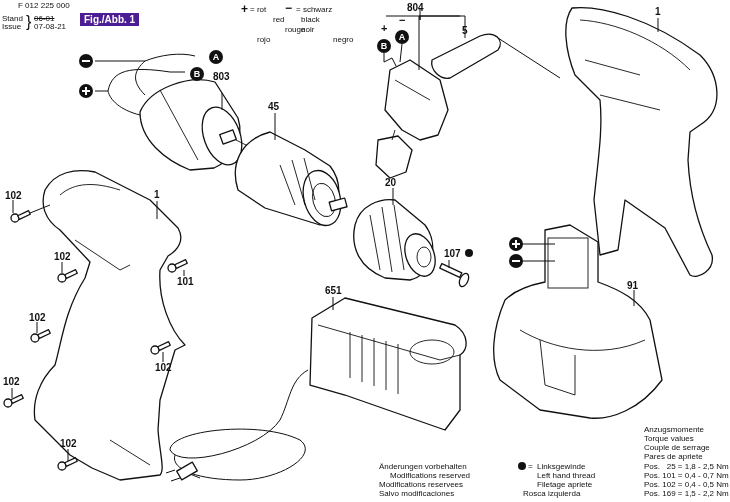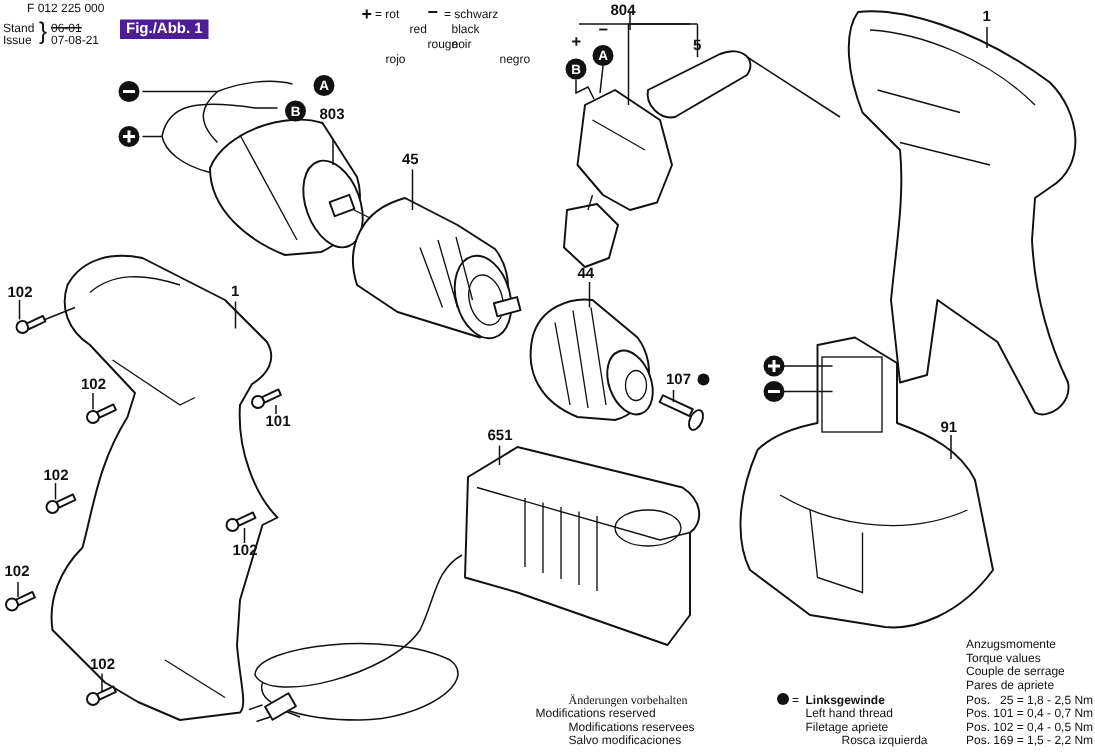"44" div.abs { text: 44 -> 20 }
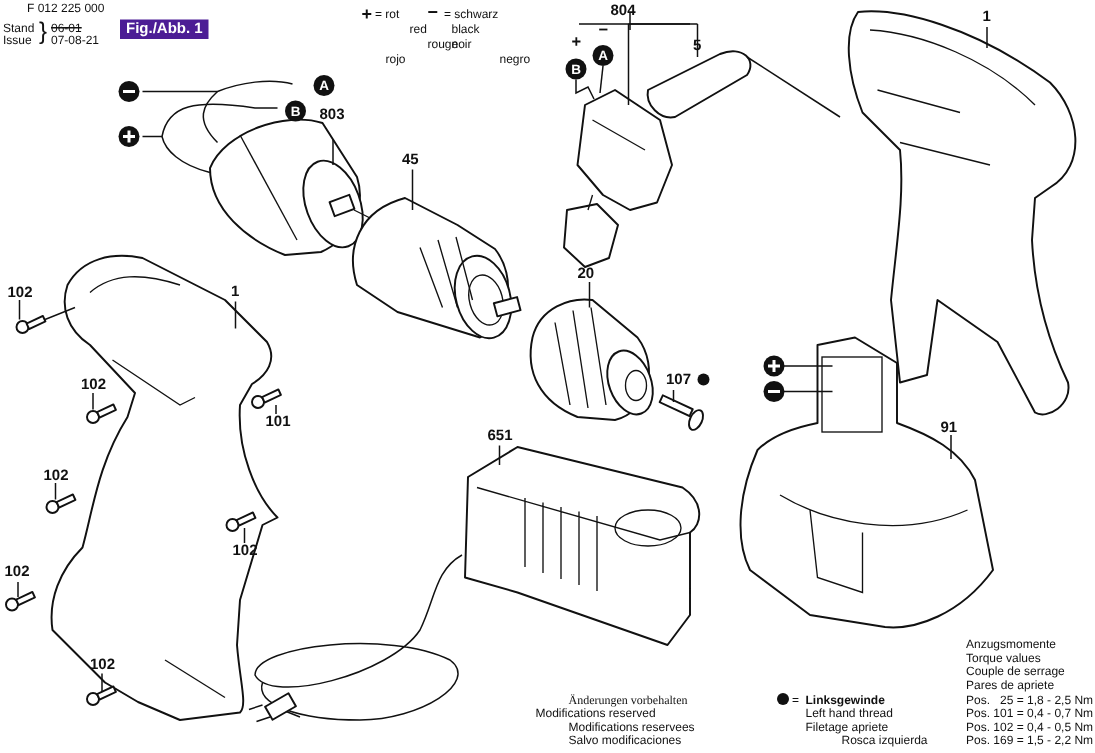"Änderungen vorbehalten" div.abs { font-family: Liberation Serif, serif -> none }
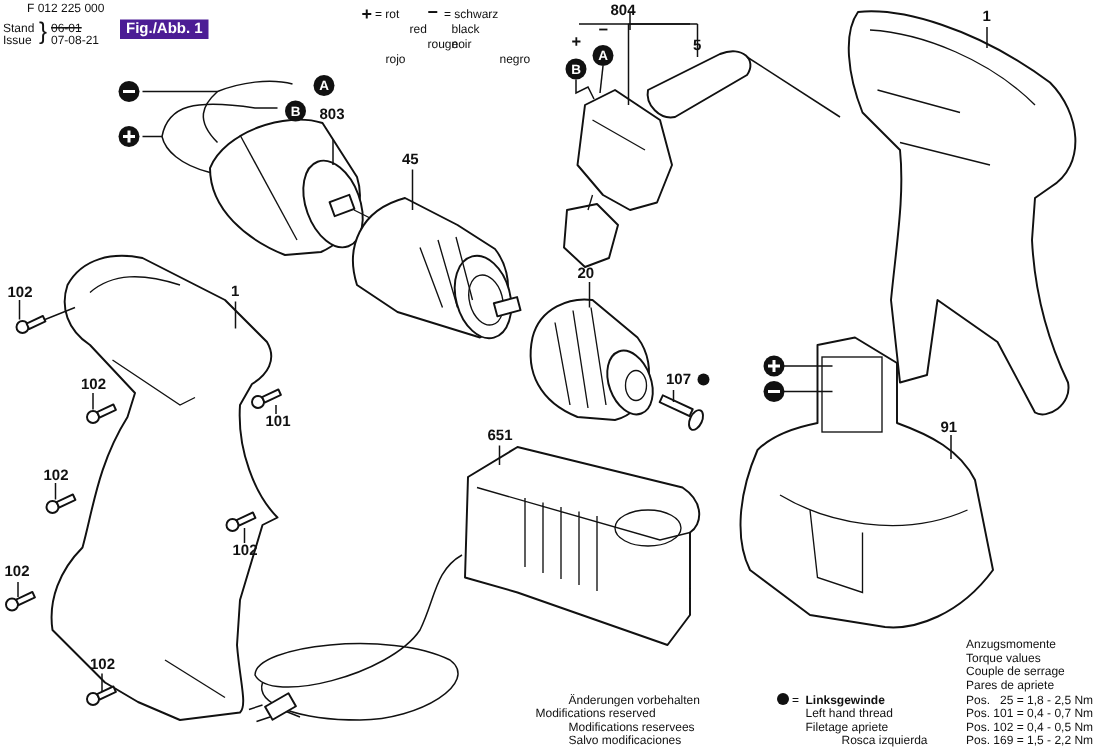"Linksgewinde" div.abs { font-weight: bold -> none }
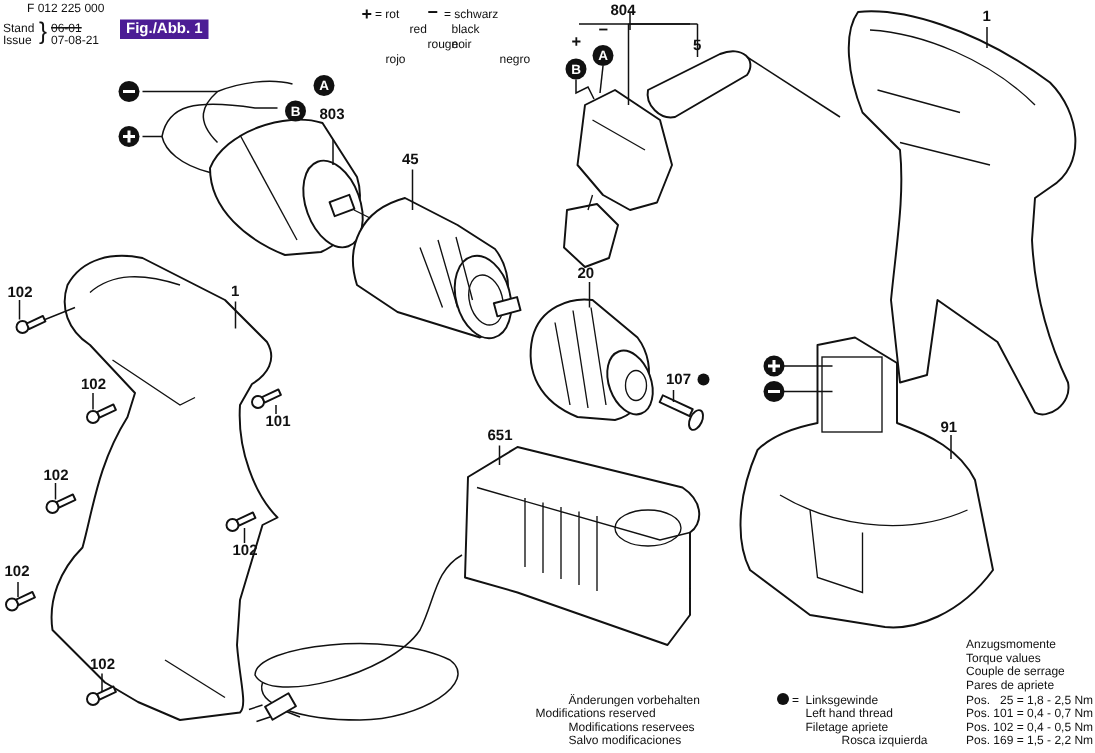"Modifications reserved" div.abs { left: 357px -> 390px }
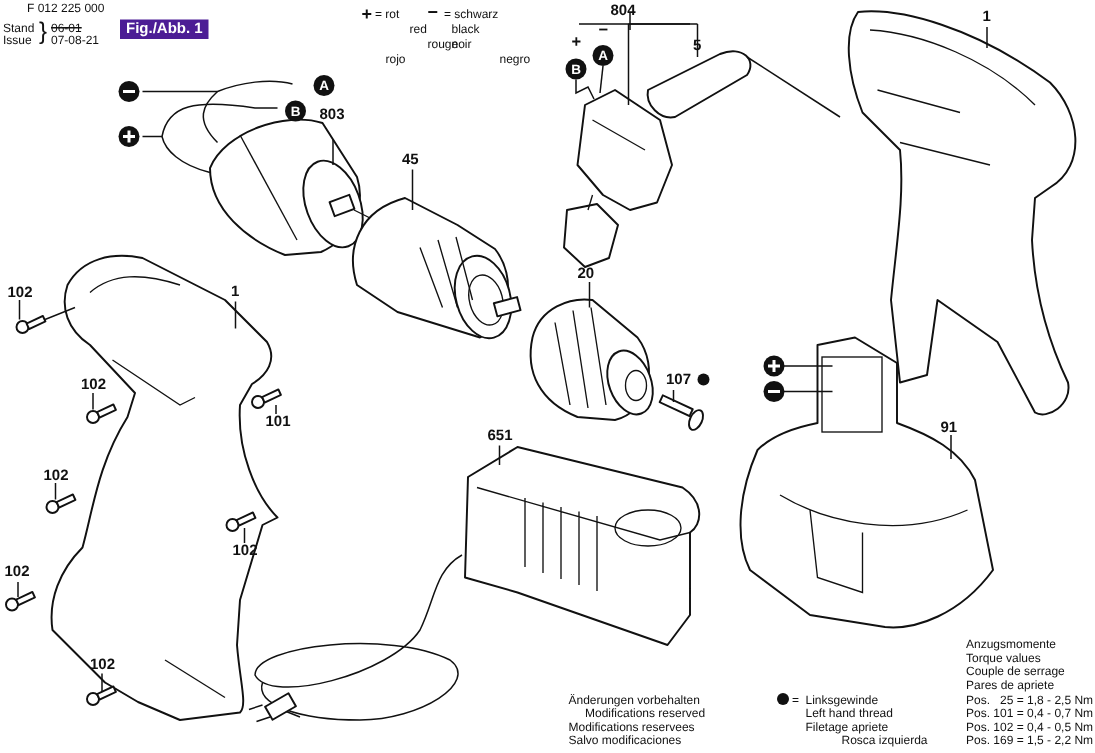"Rosca izquierda" div.abs { left: 561px -> 523px }
